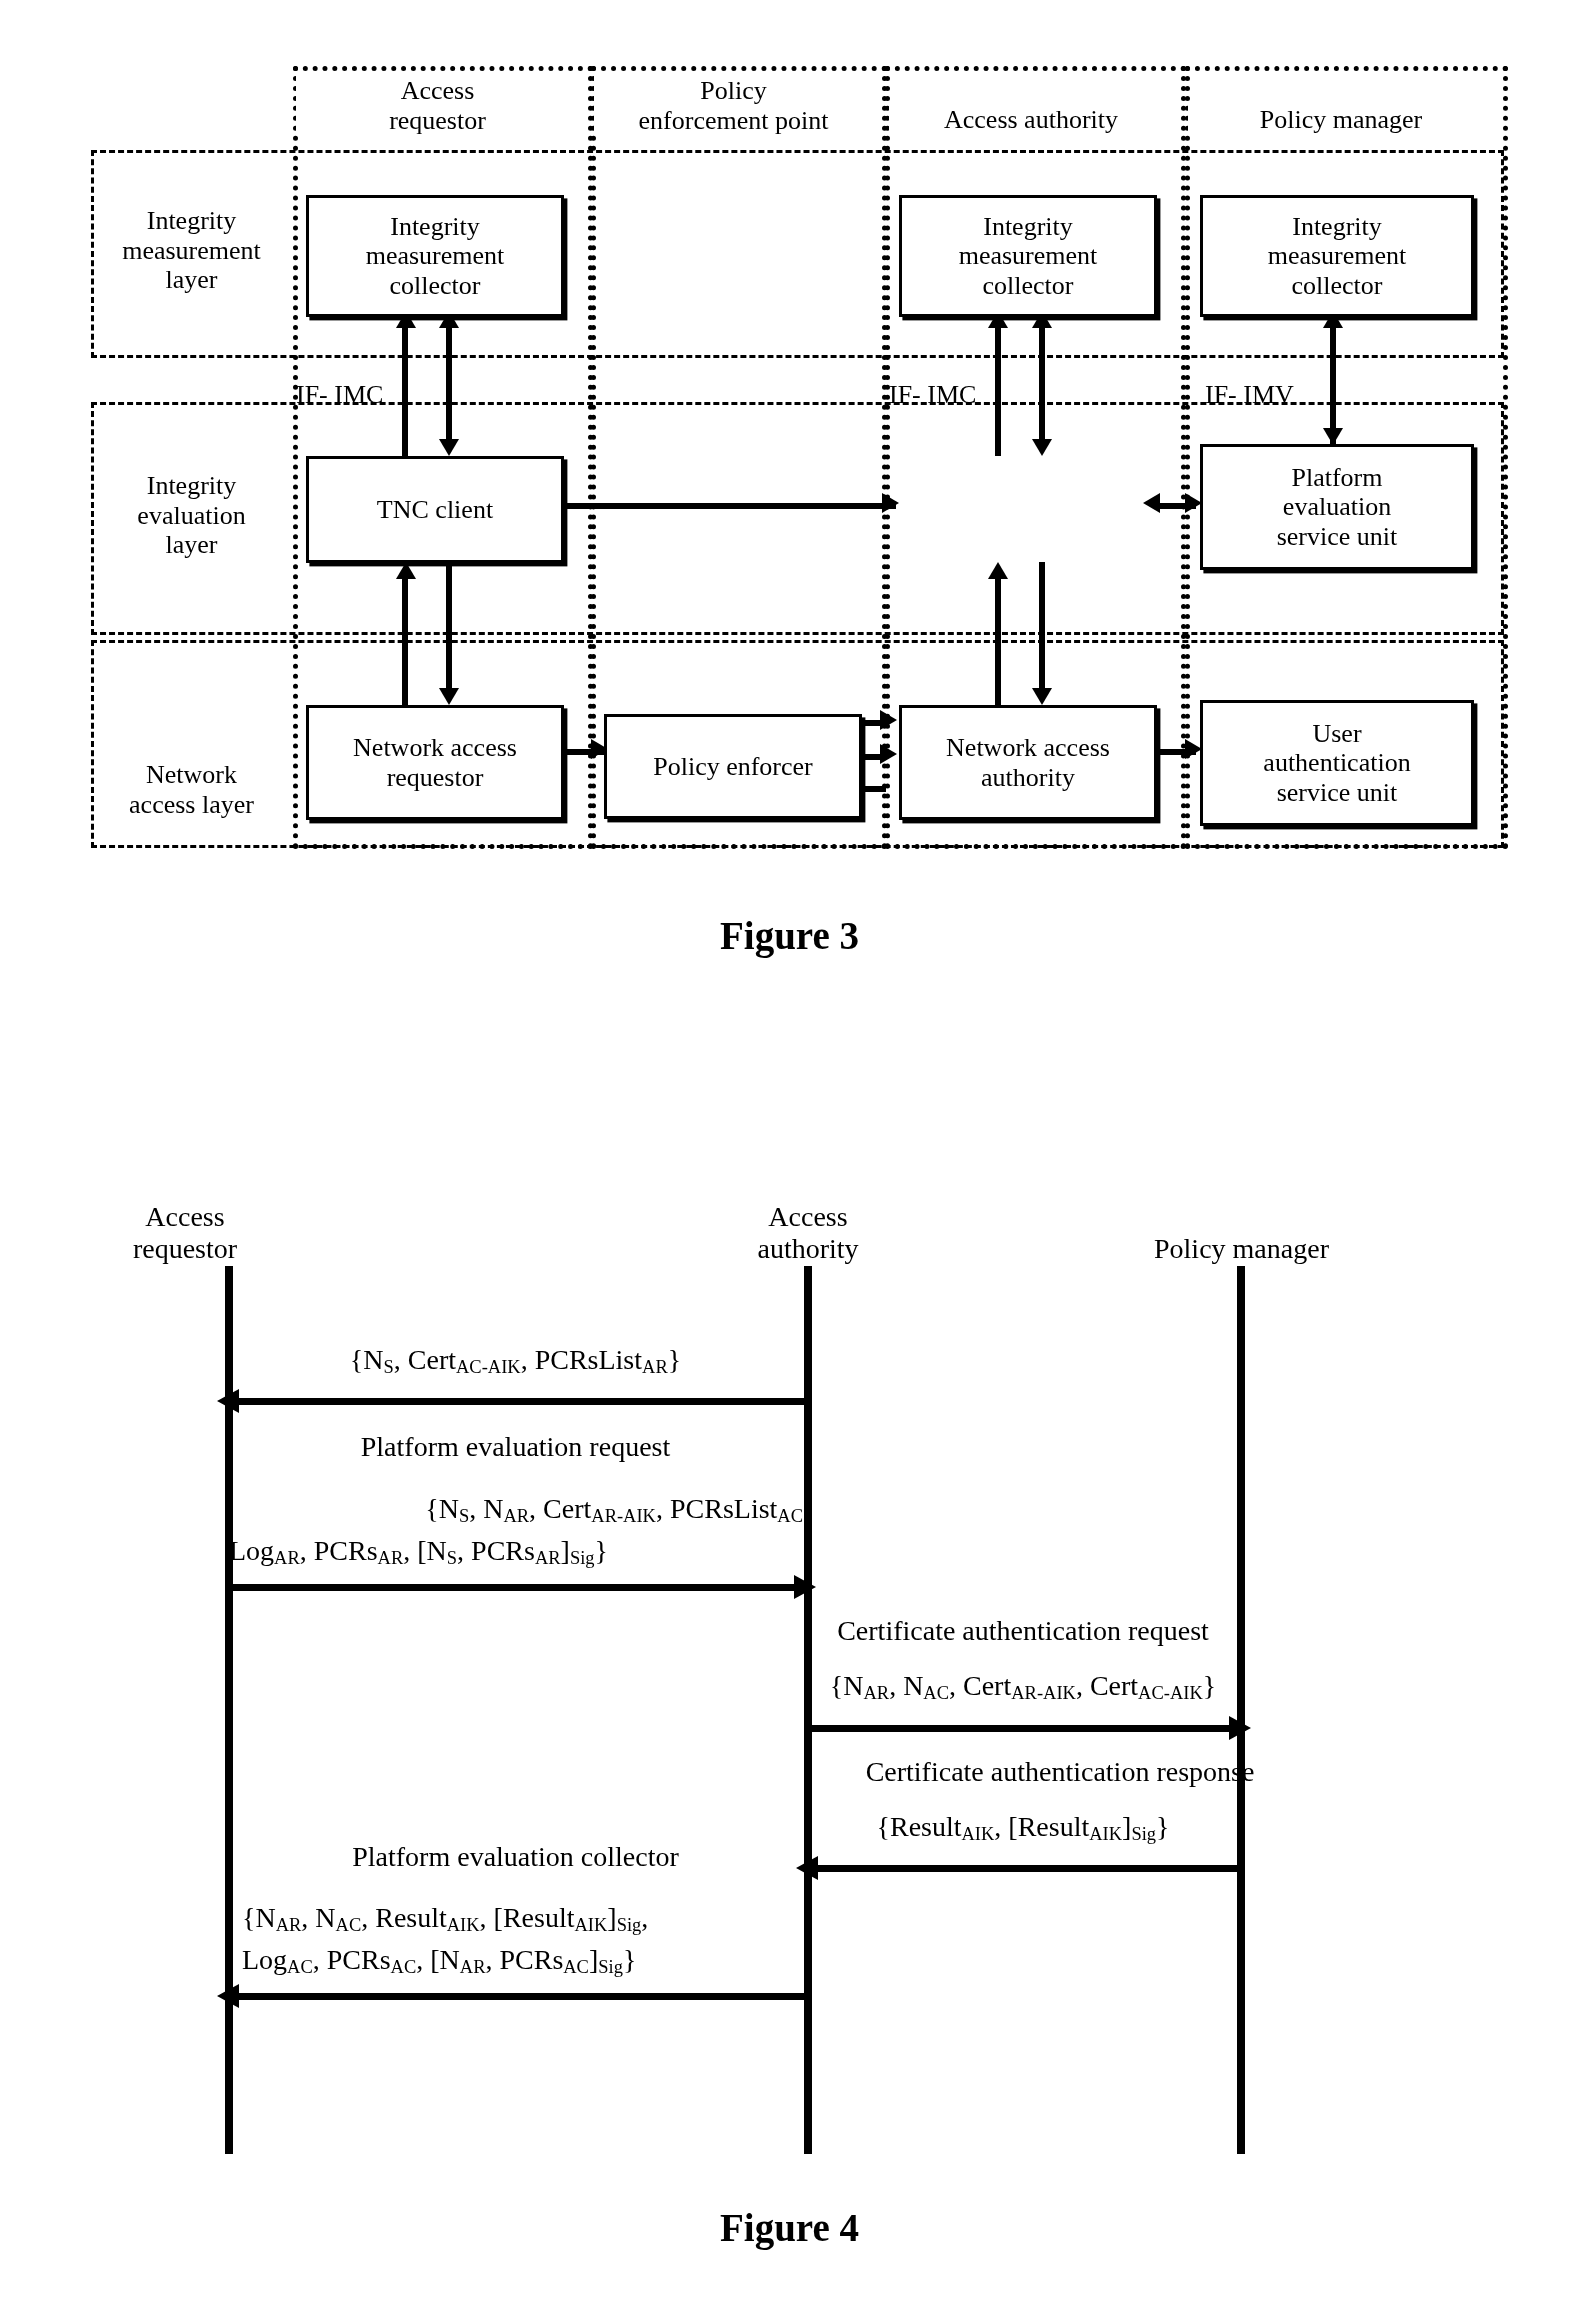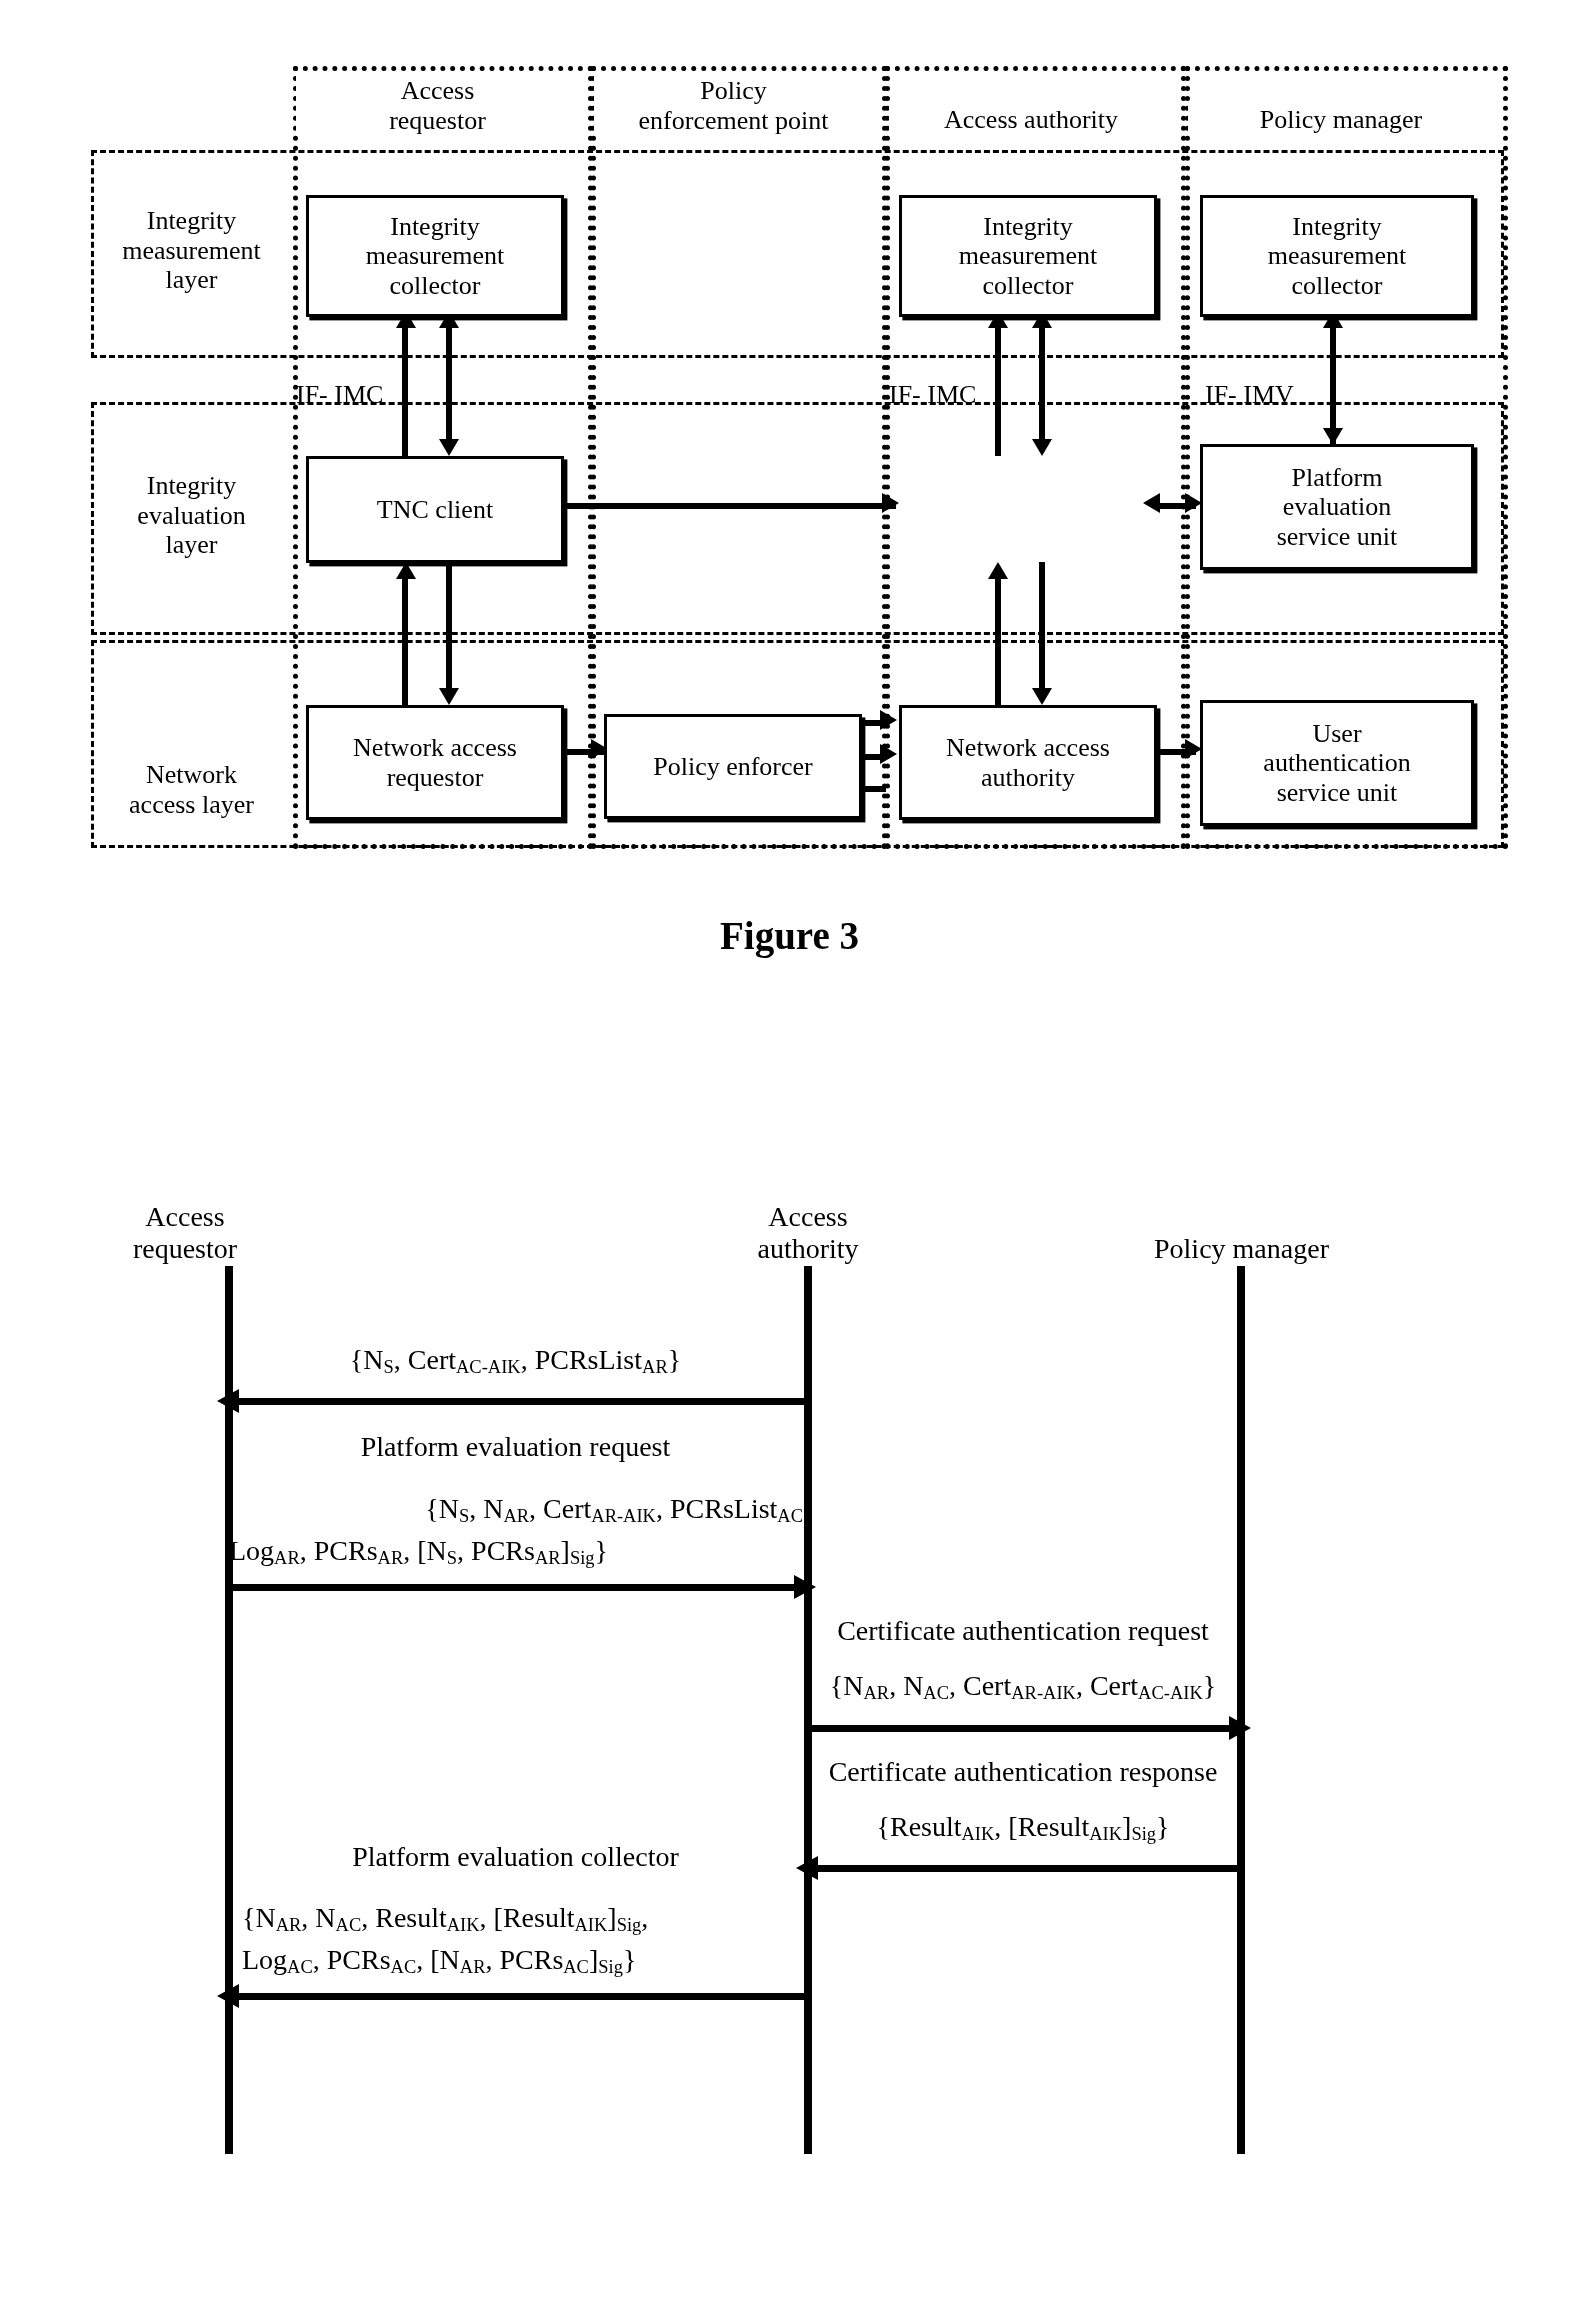"Certificate authentication response" div.msg-label { padding-left: none -> 37px }
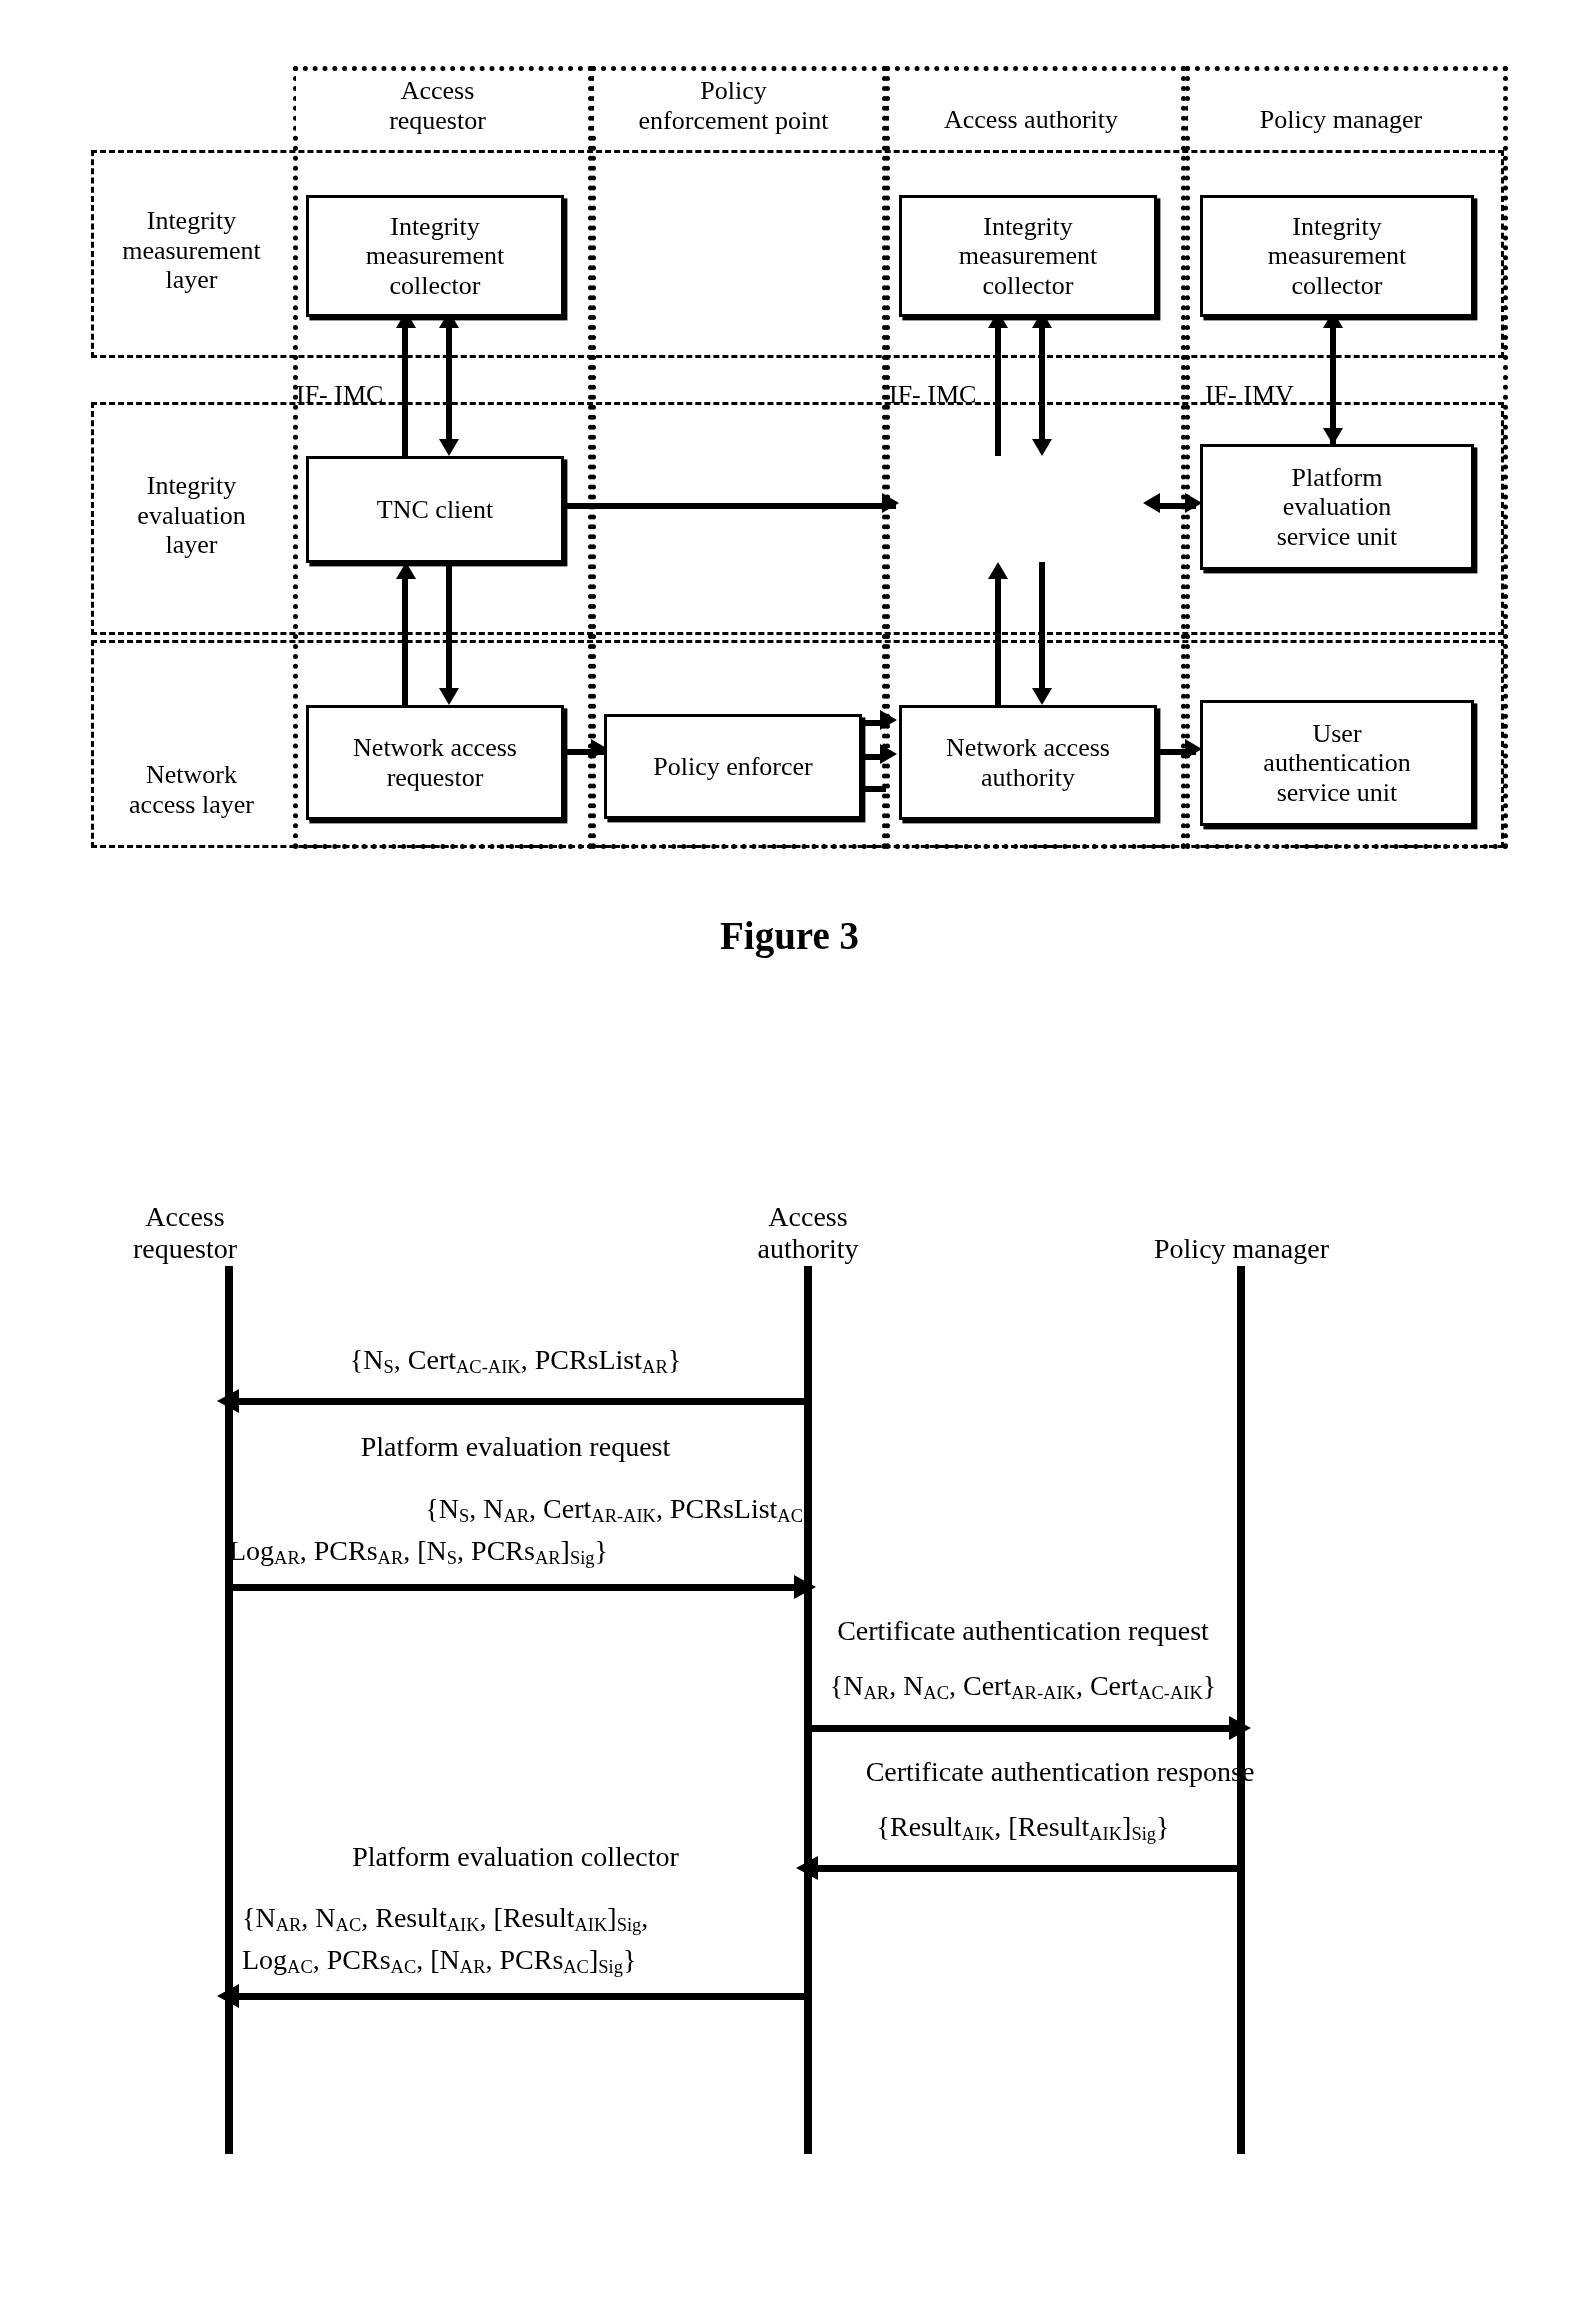"Figure 4" div.fig-caption { html: none -> <div>Figure 4</div> }
